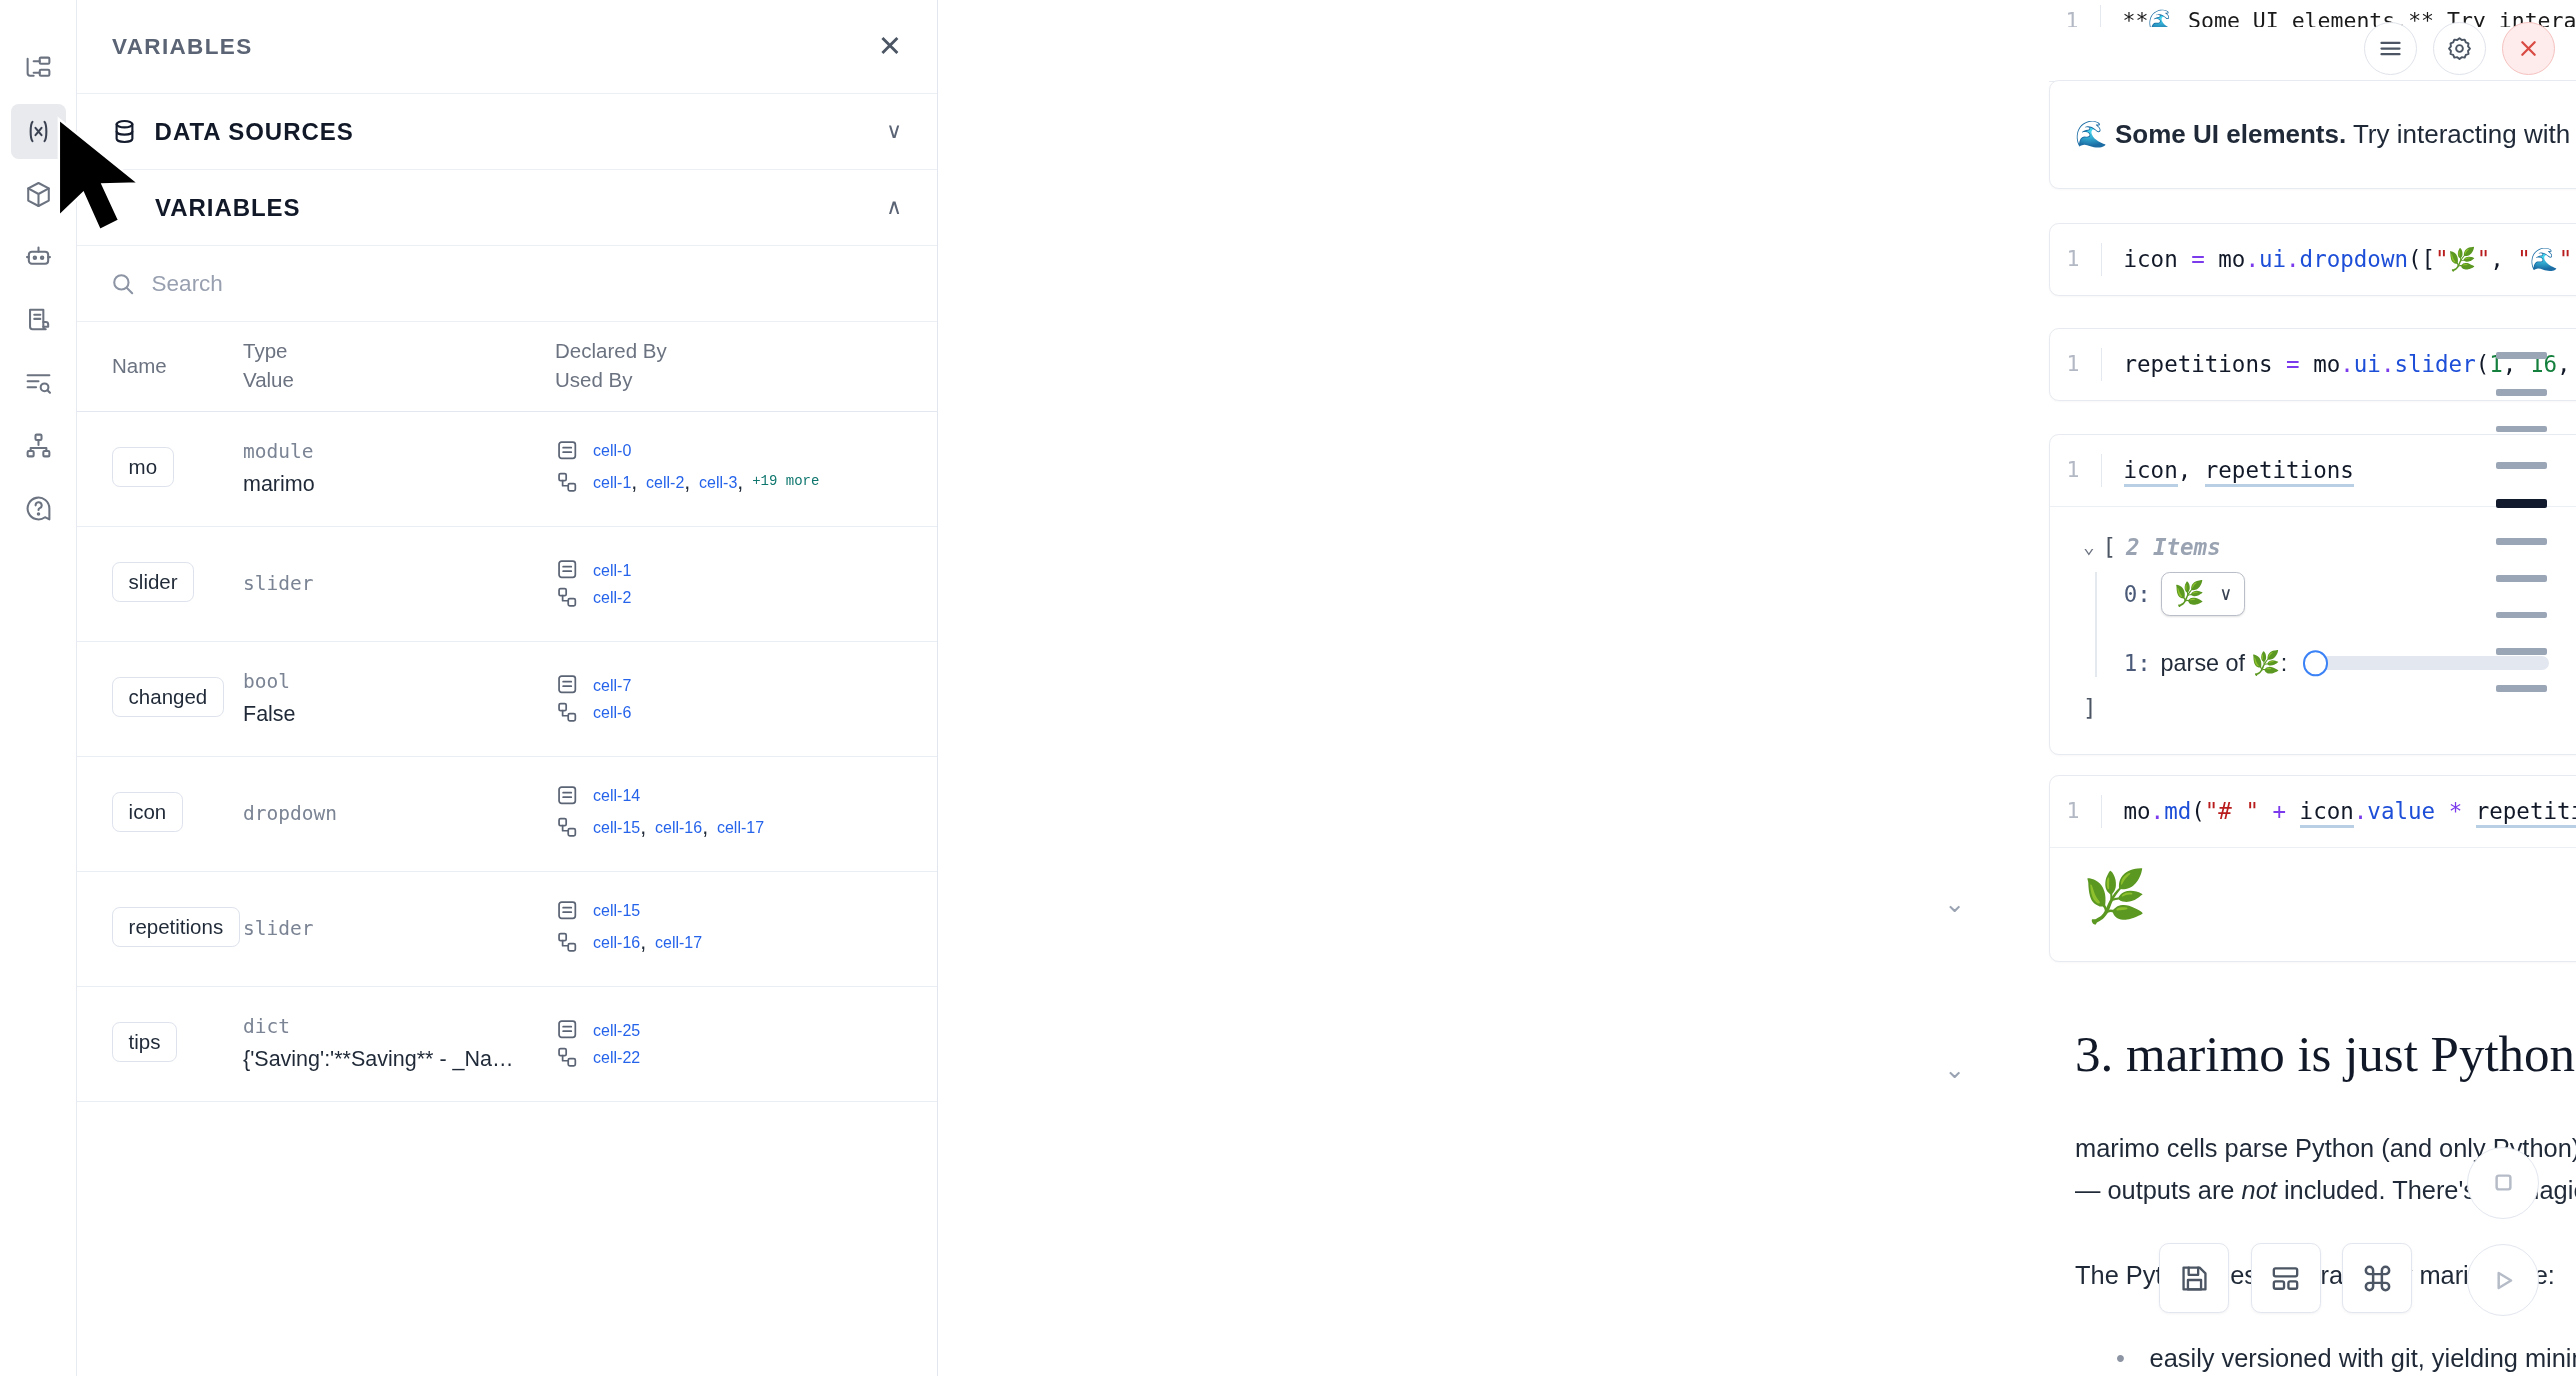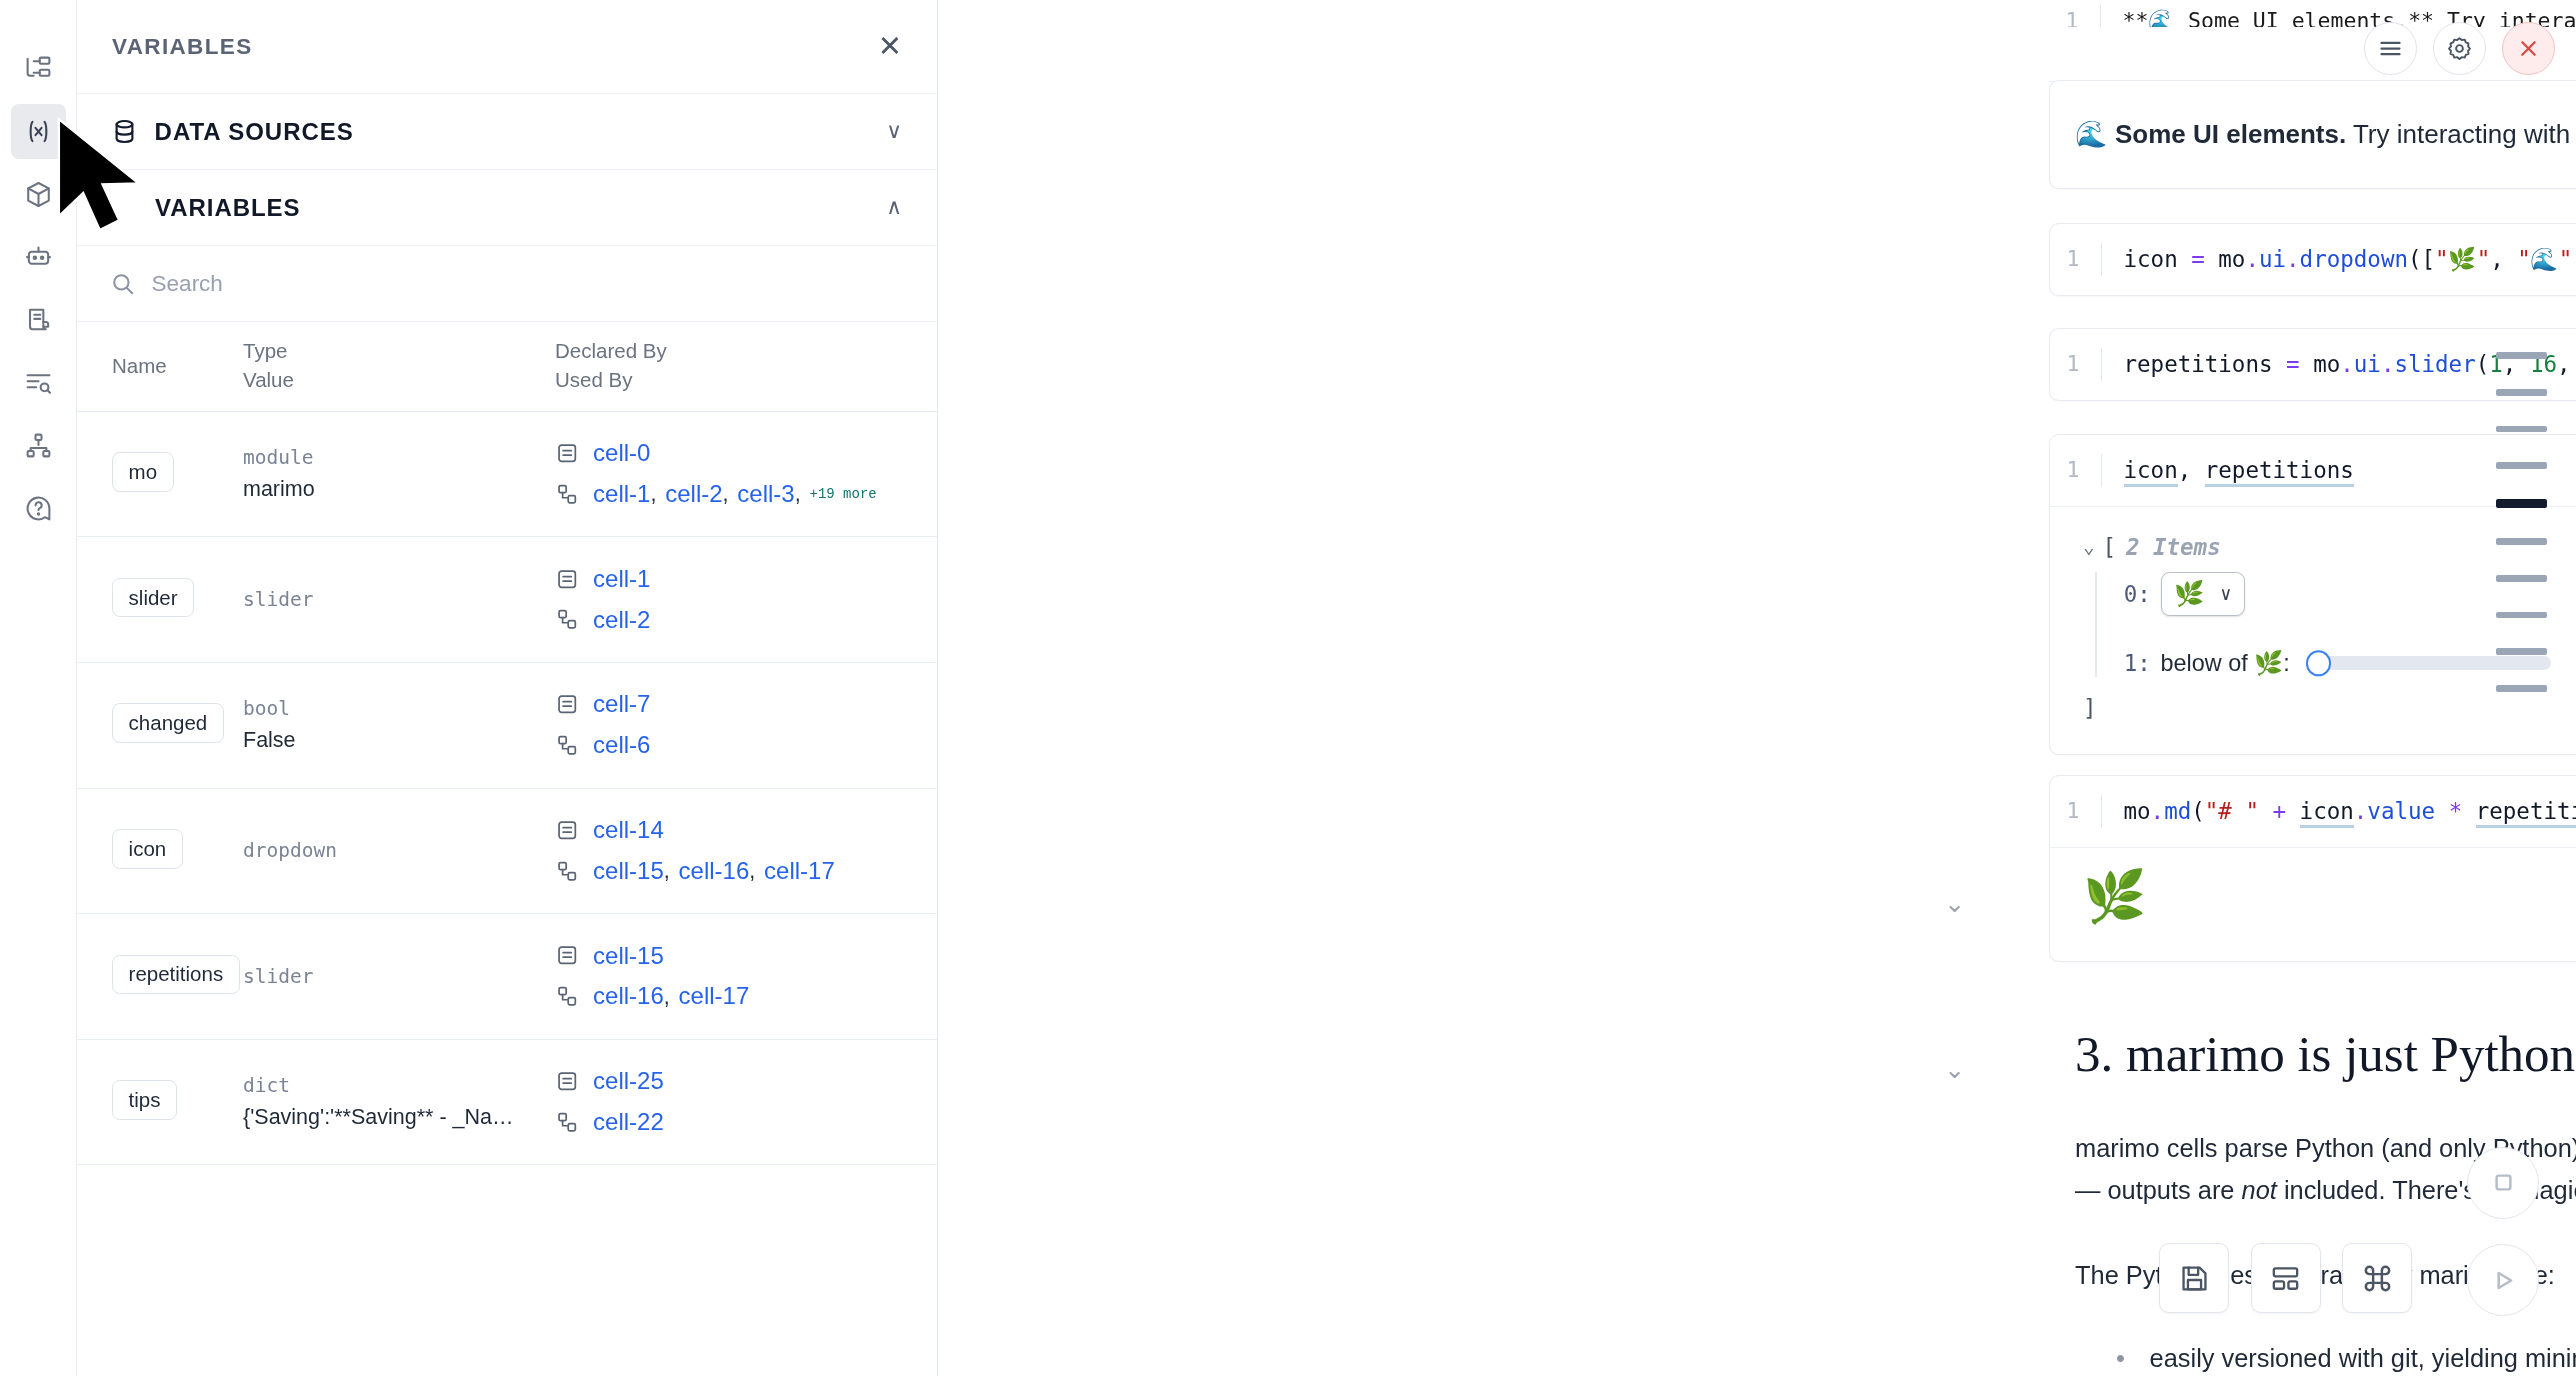"cell-0" .cellref { font-size: 24px -> 16px }
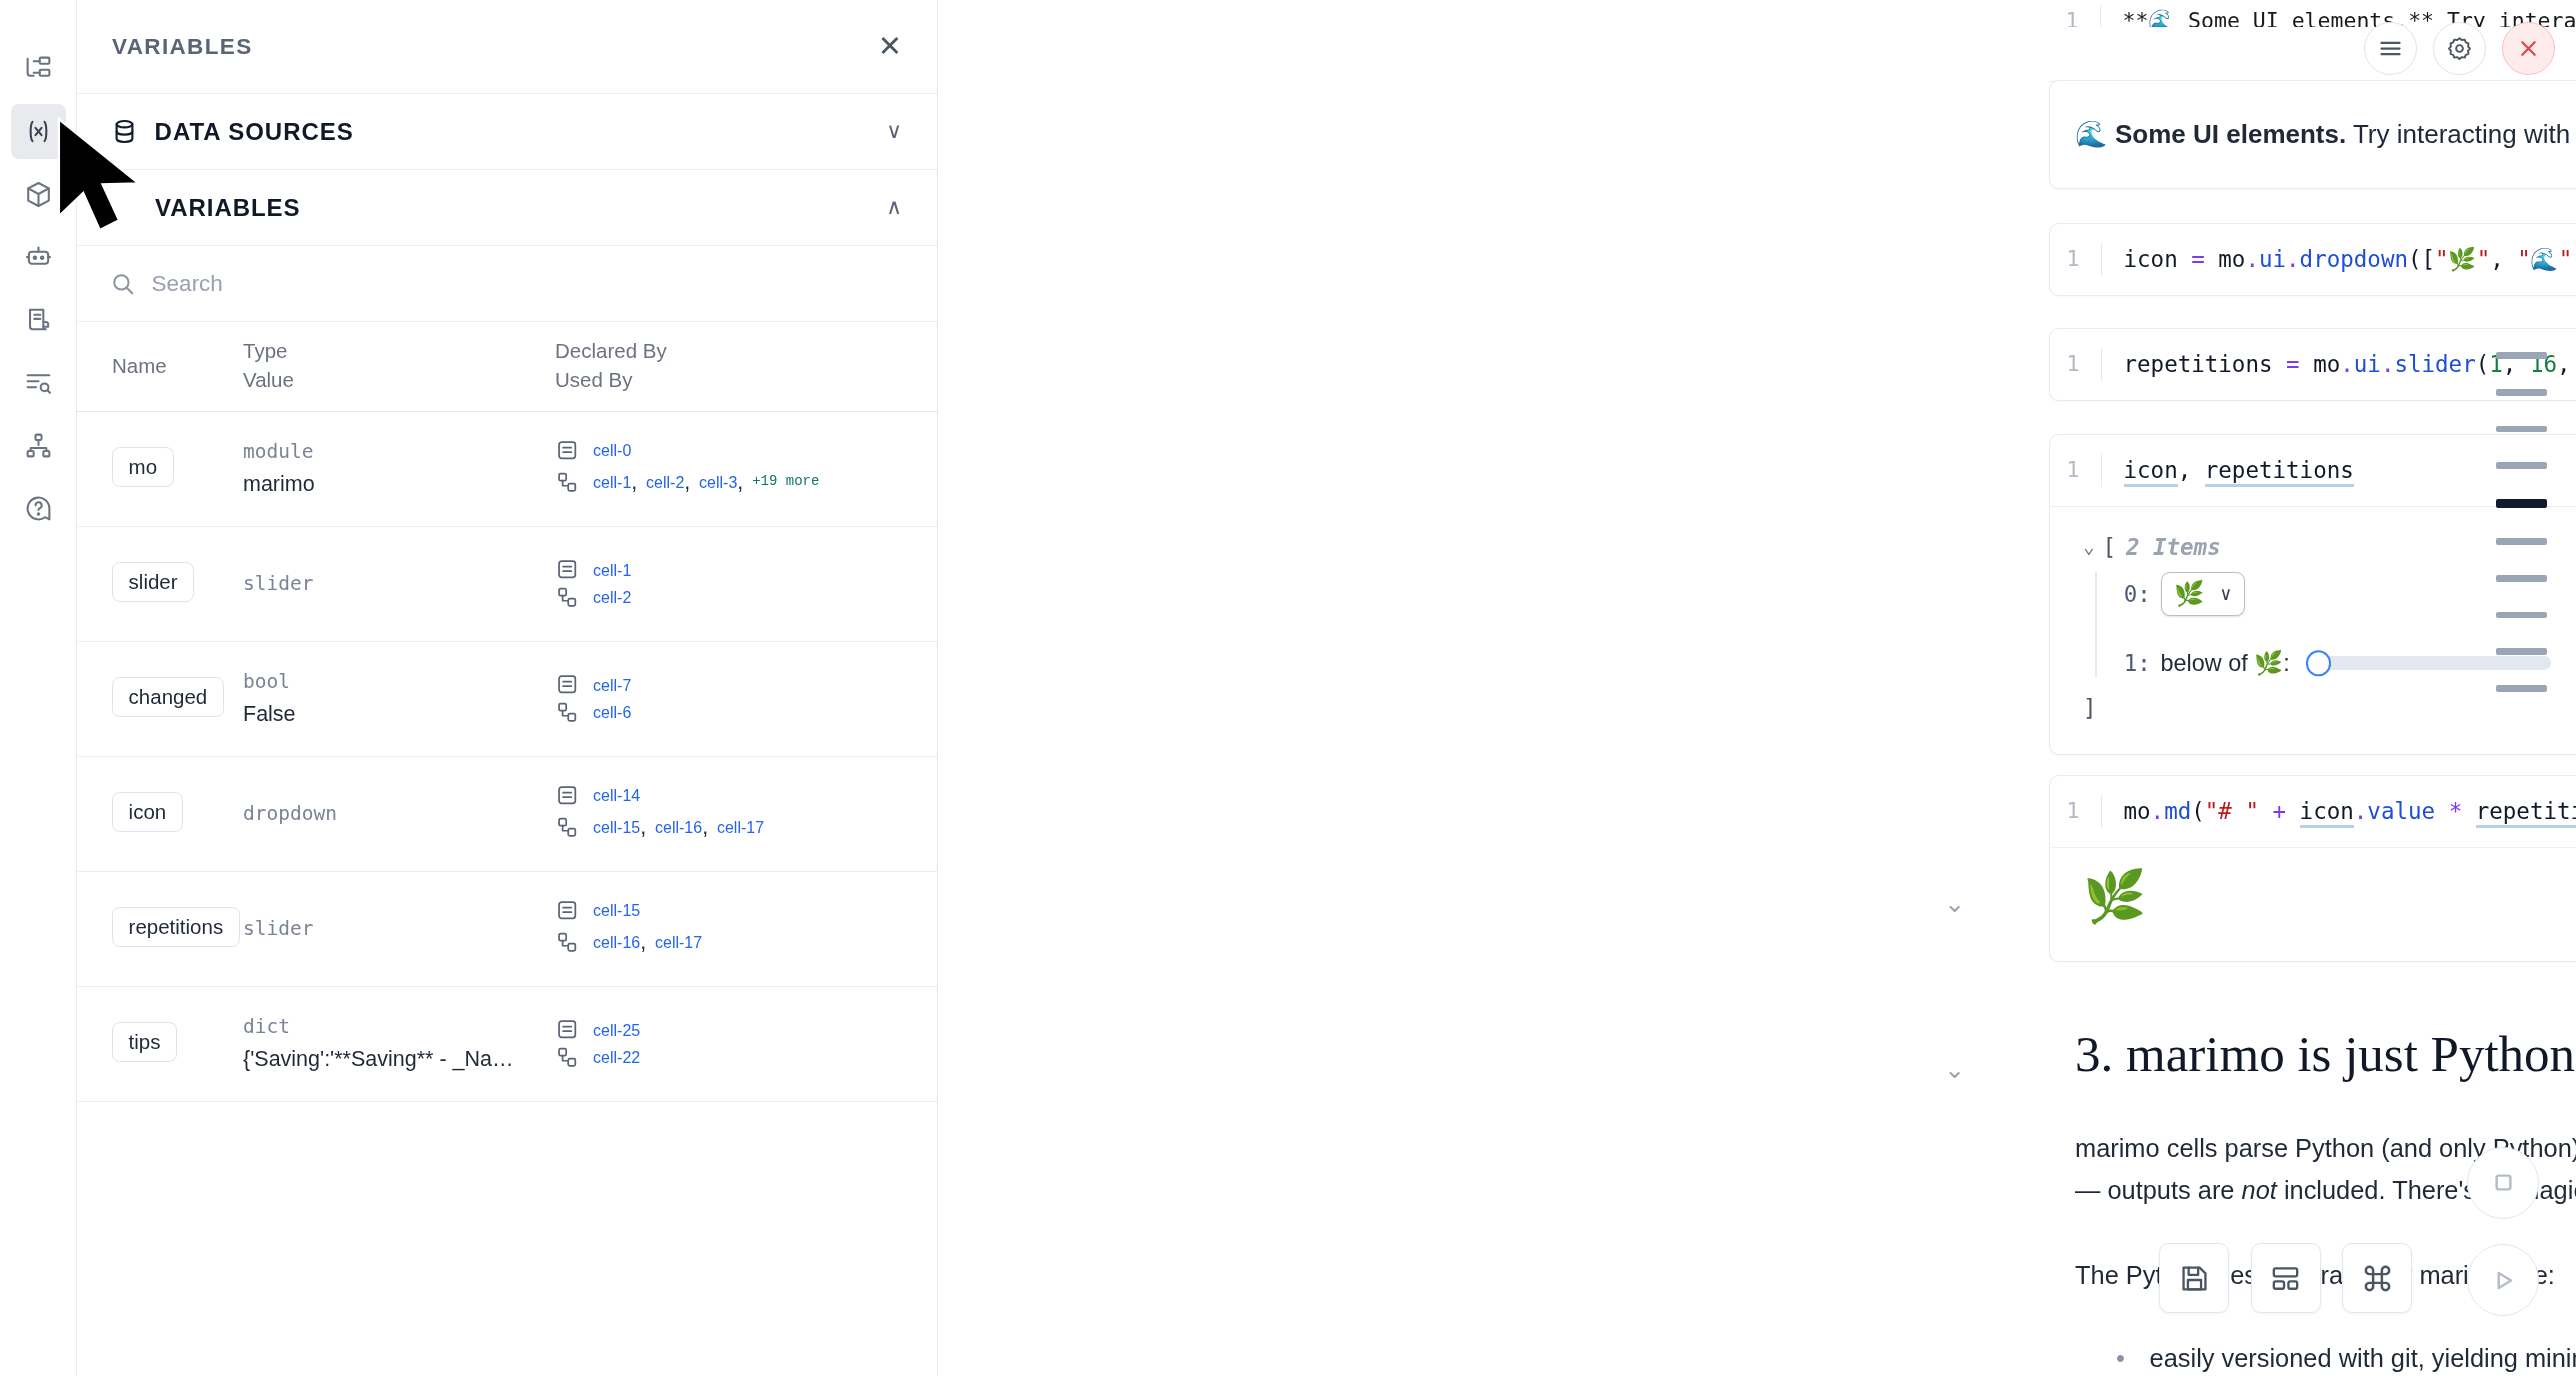"below of 🌿:" span.slider-label { text: below -> parse }
